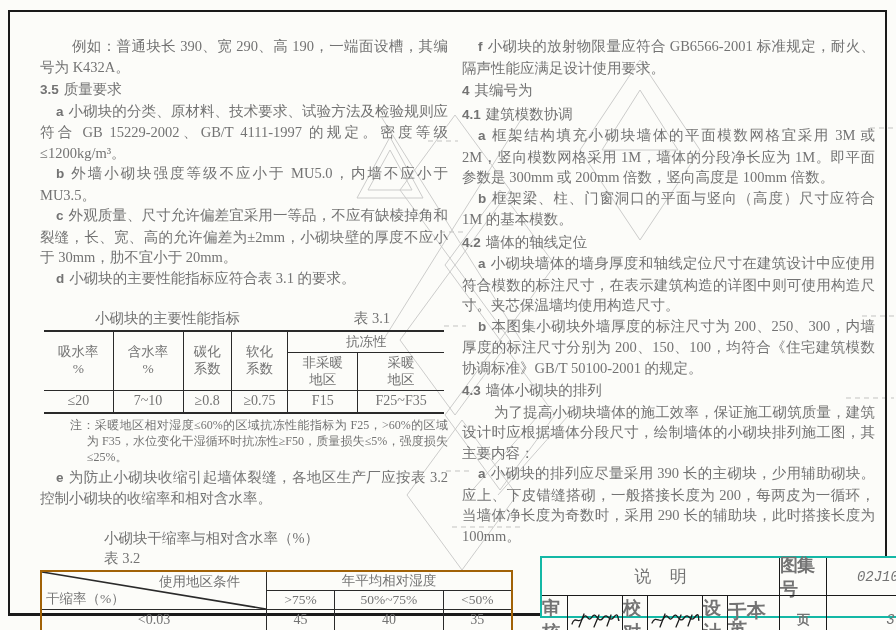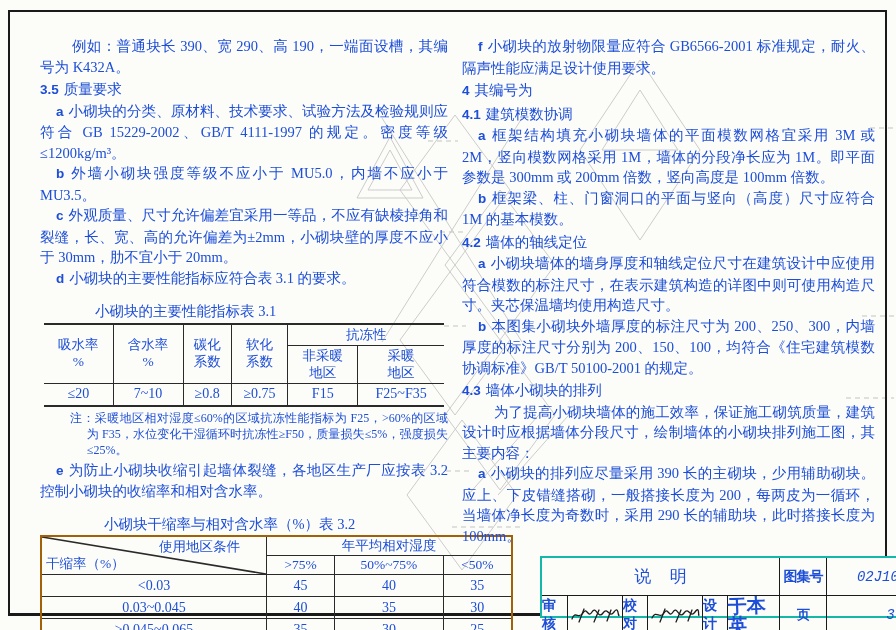"例如：普通块长 390、宽 290、高 190，一端面设槽，其编号为" .page { color: #1d4ed8 -> #737373 }
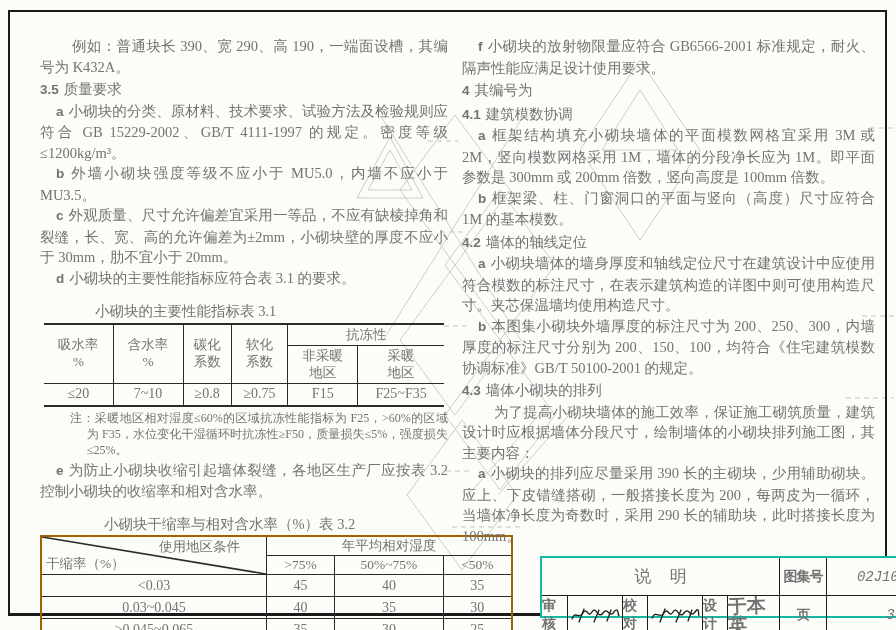"小砌块的主要性能指标" .tcap { justify-content: flex-start -> space-between; margin-top: 12px -> 19px }
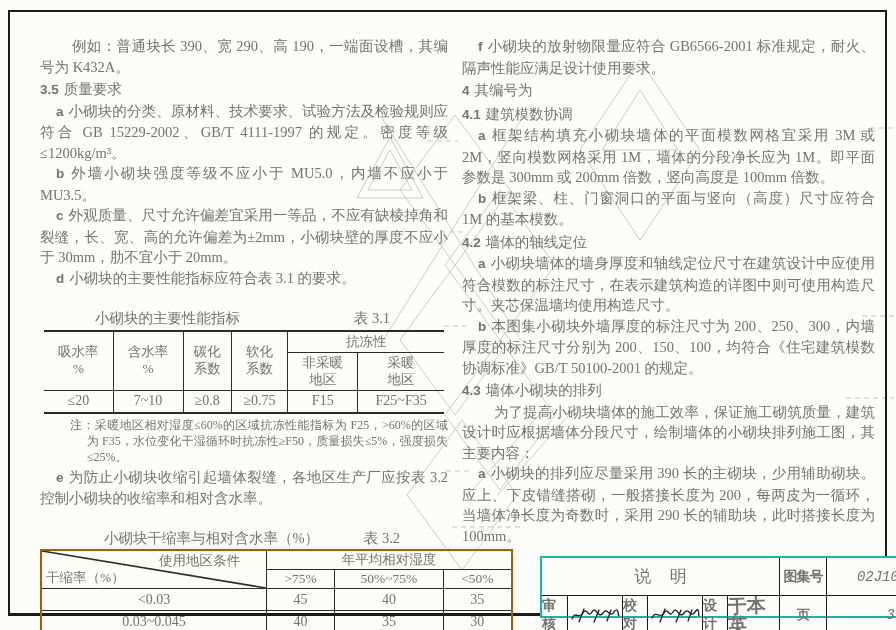"小砌块干缩率与相对含水率（%）" div.tcap { flex-direction: none -> column }
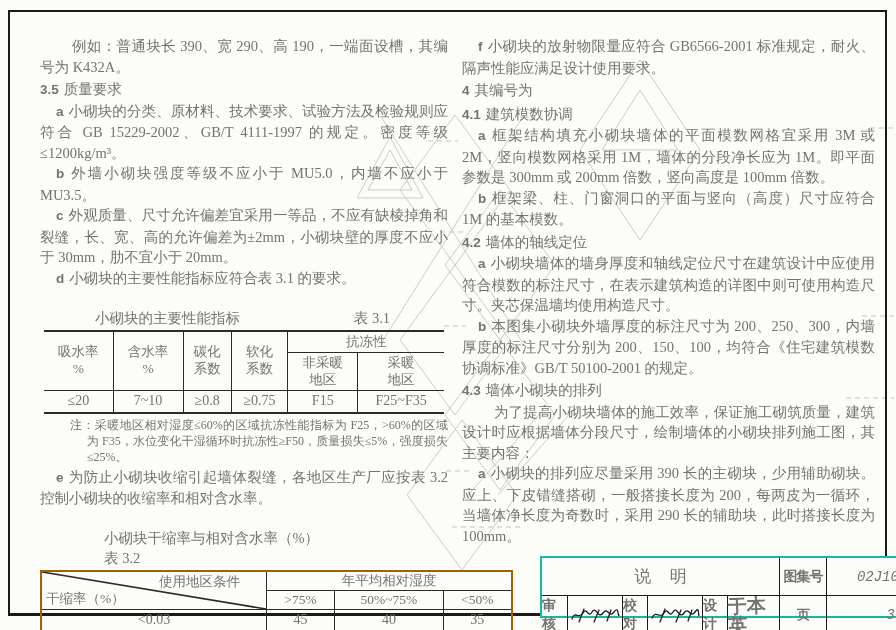"图集号" .tb-lab { font-size: 14px -> 18px }
